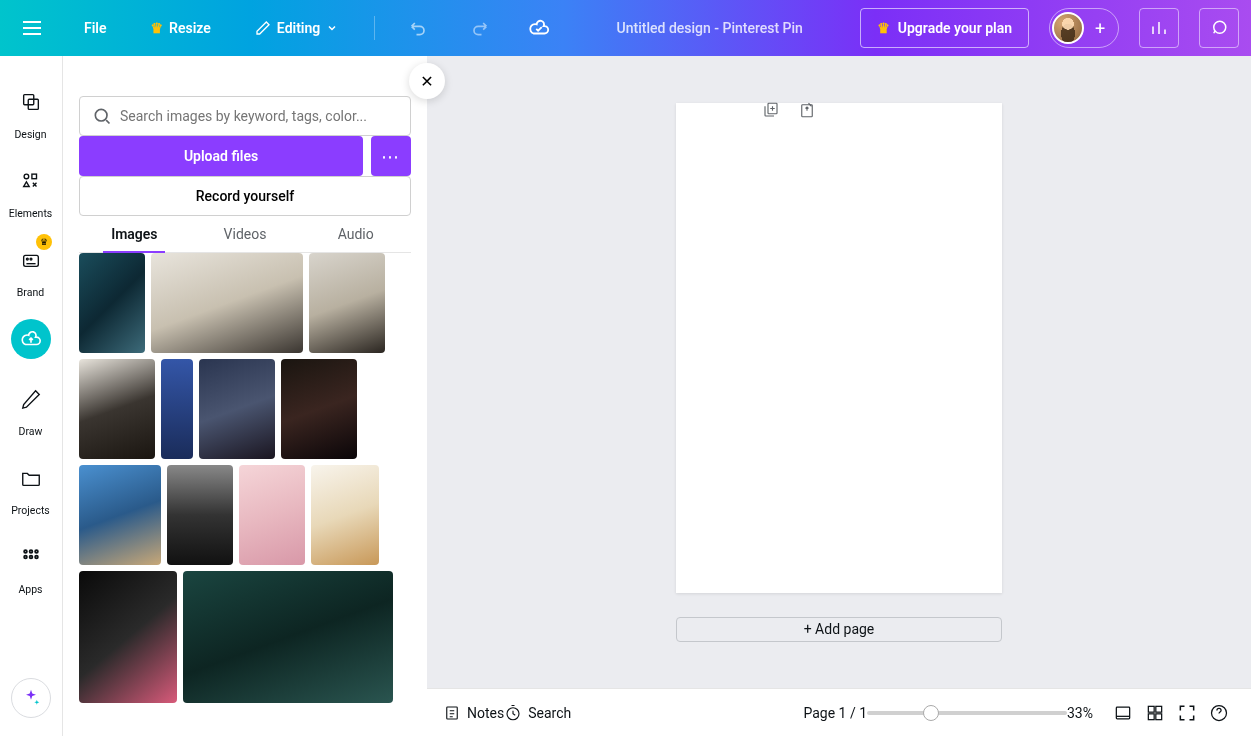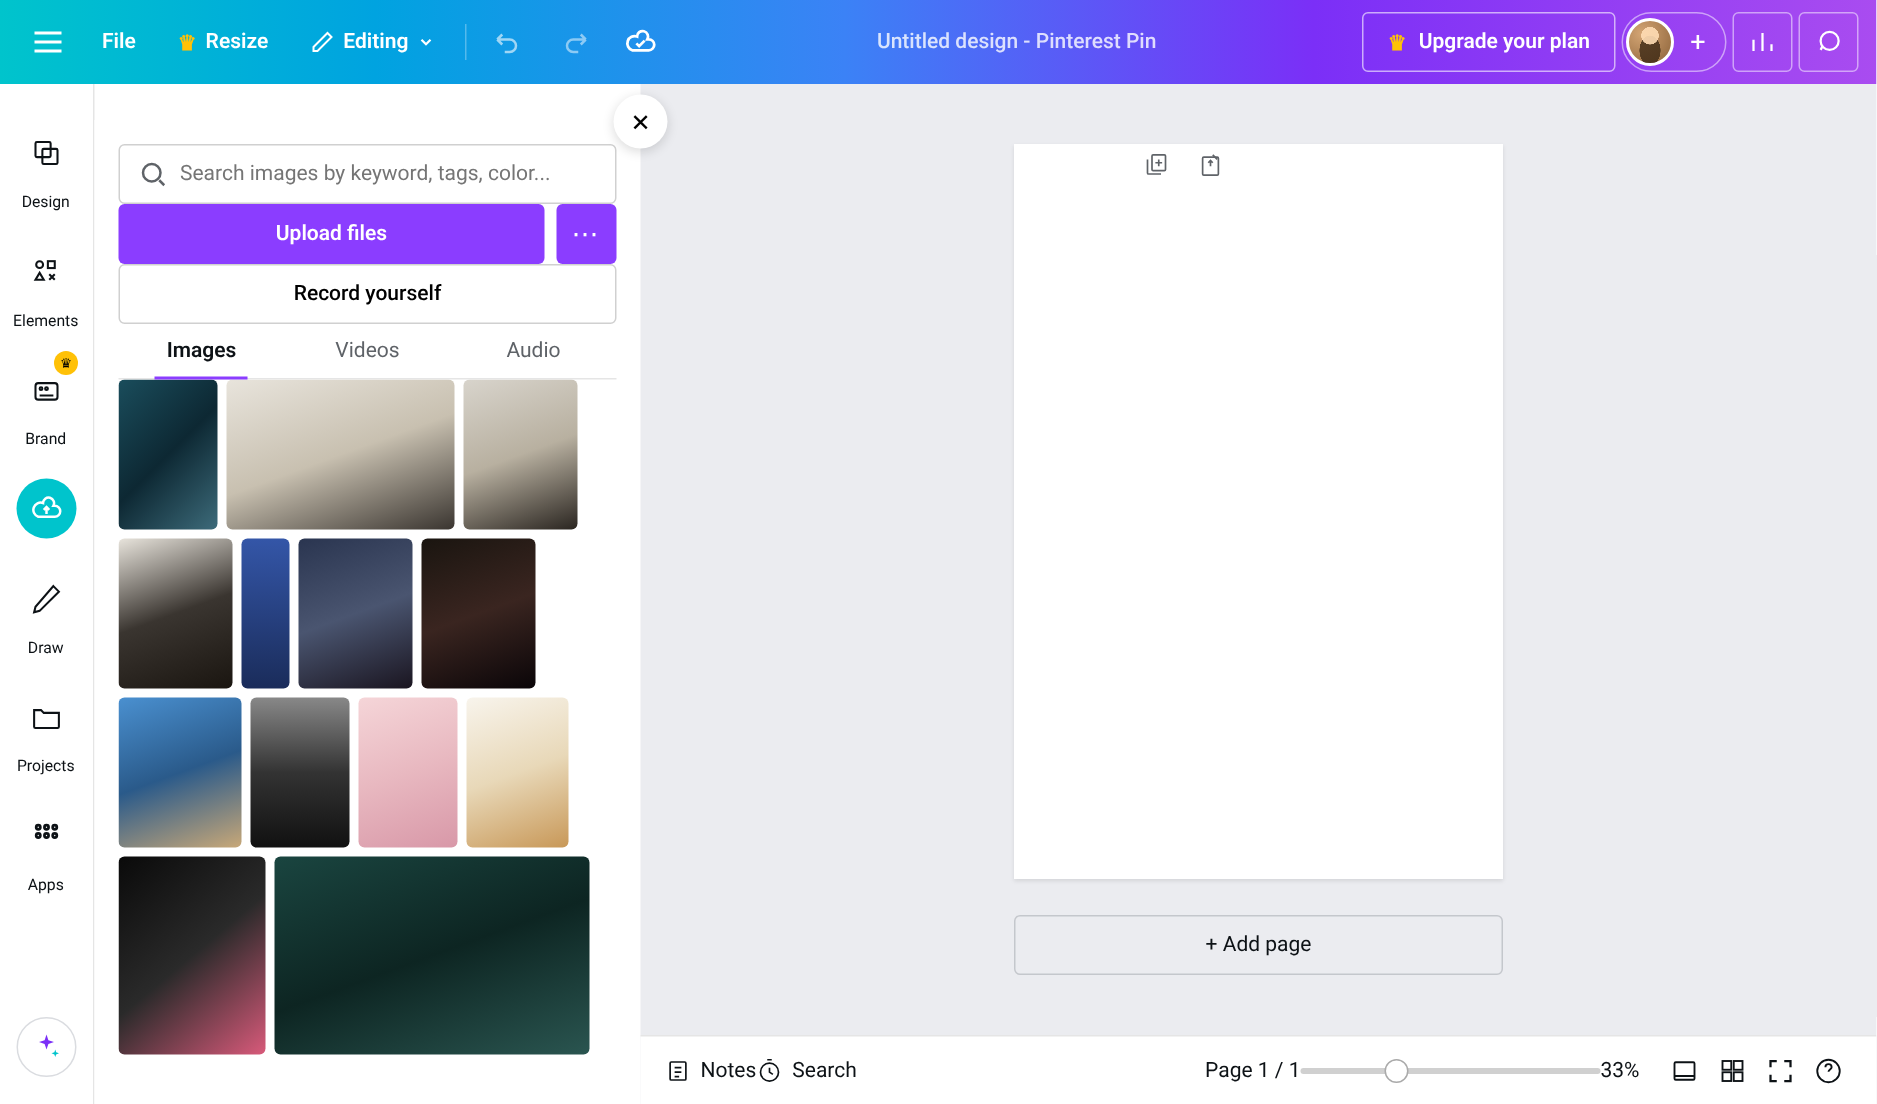"File" .header { gap: 4px -> 20px }
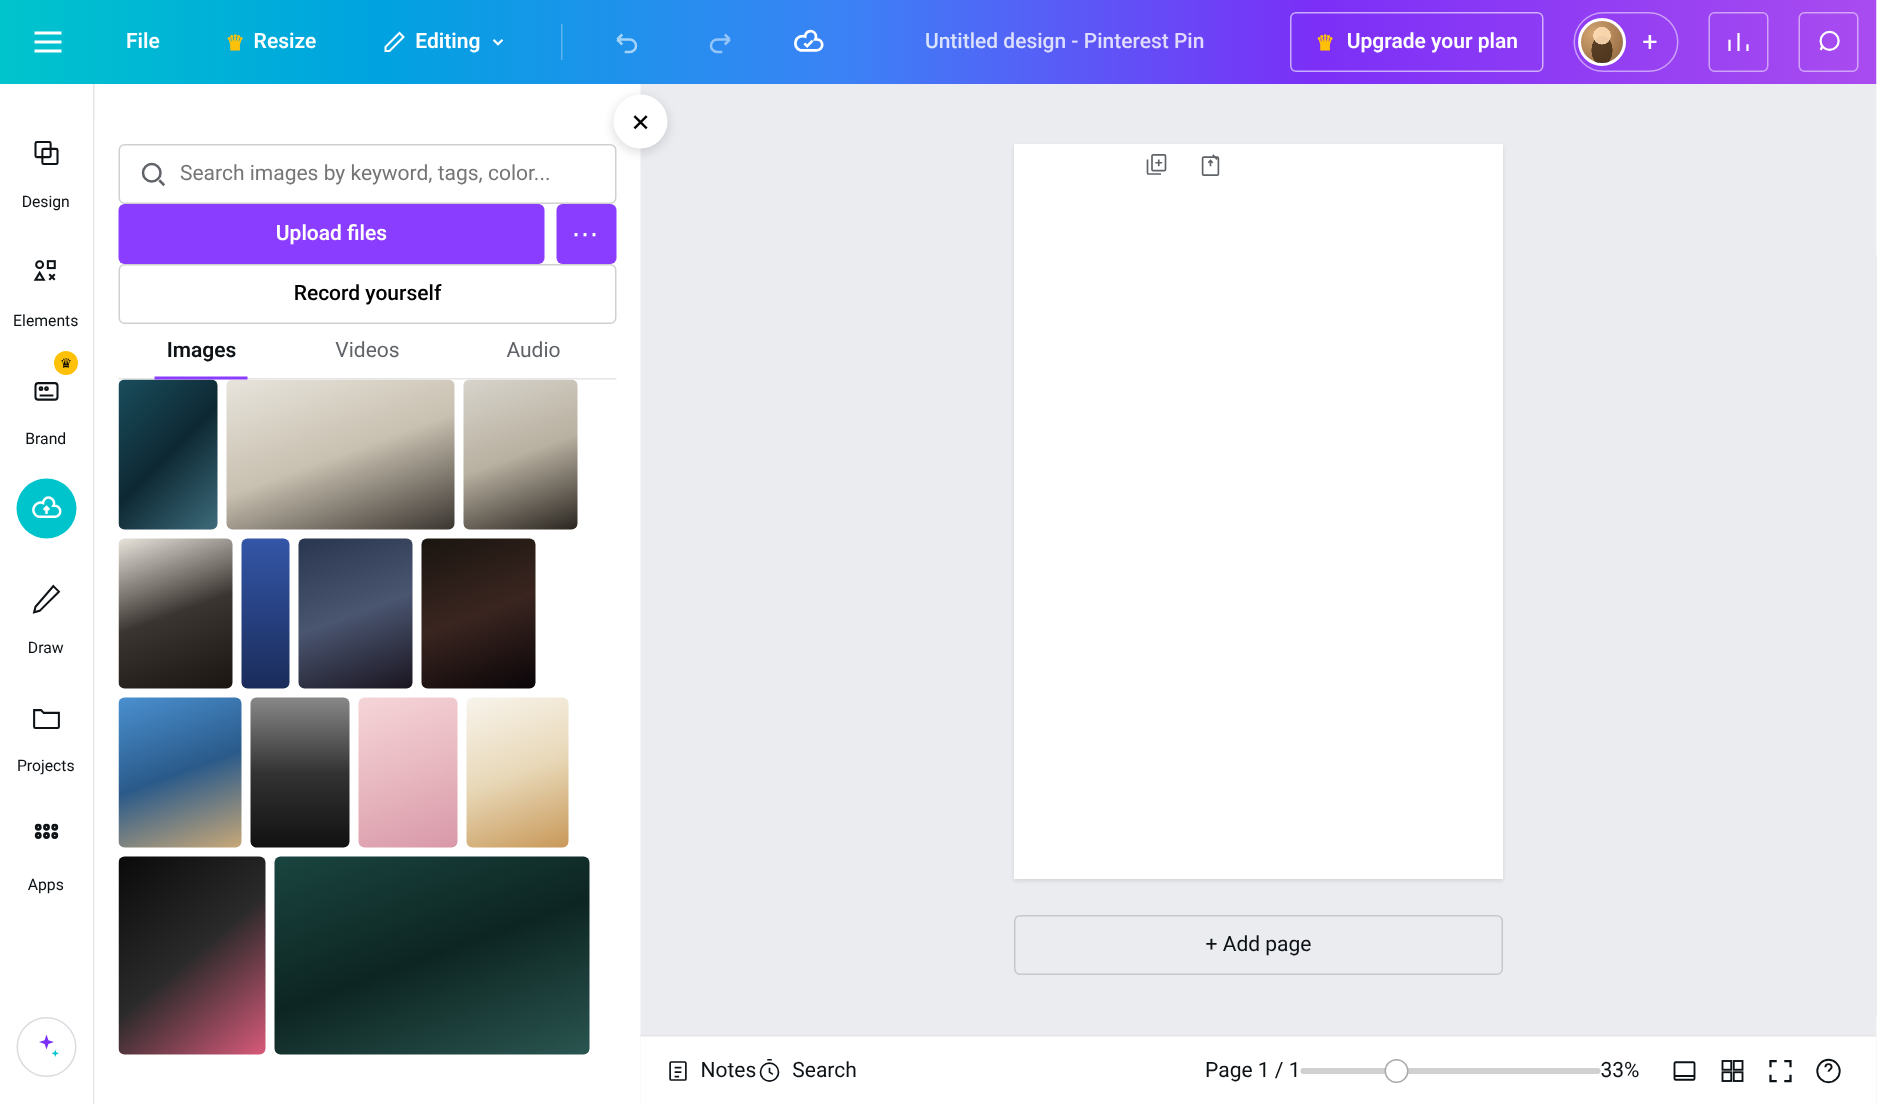"+ Add page" .add-page { height: 40px -> 25px }
